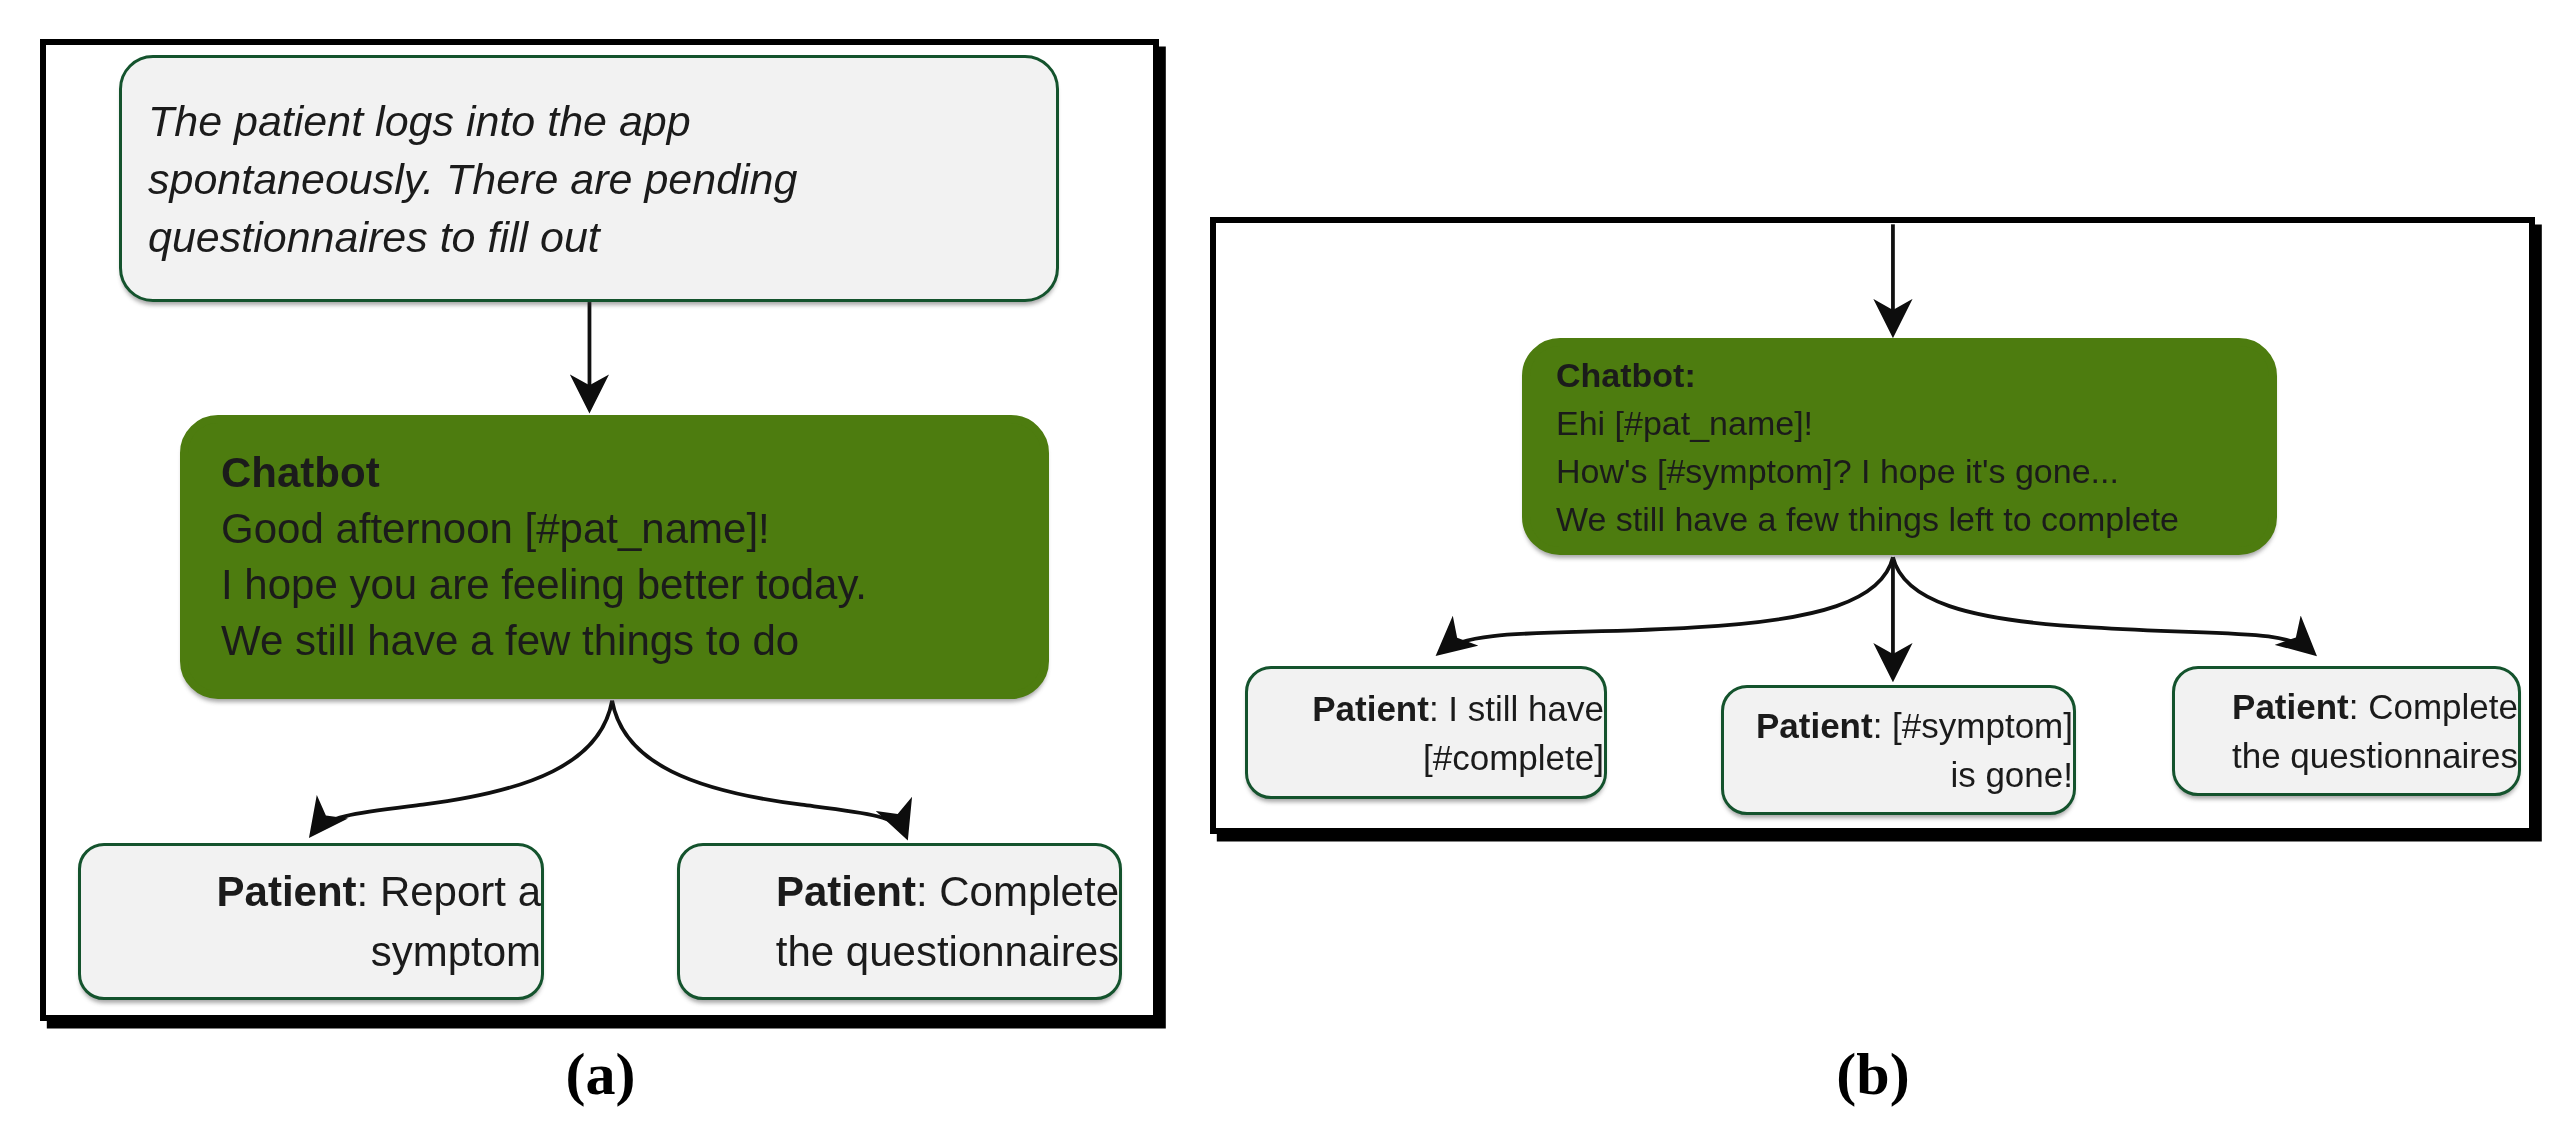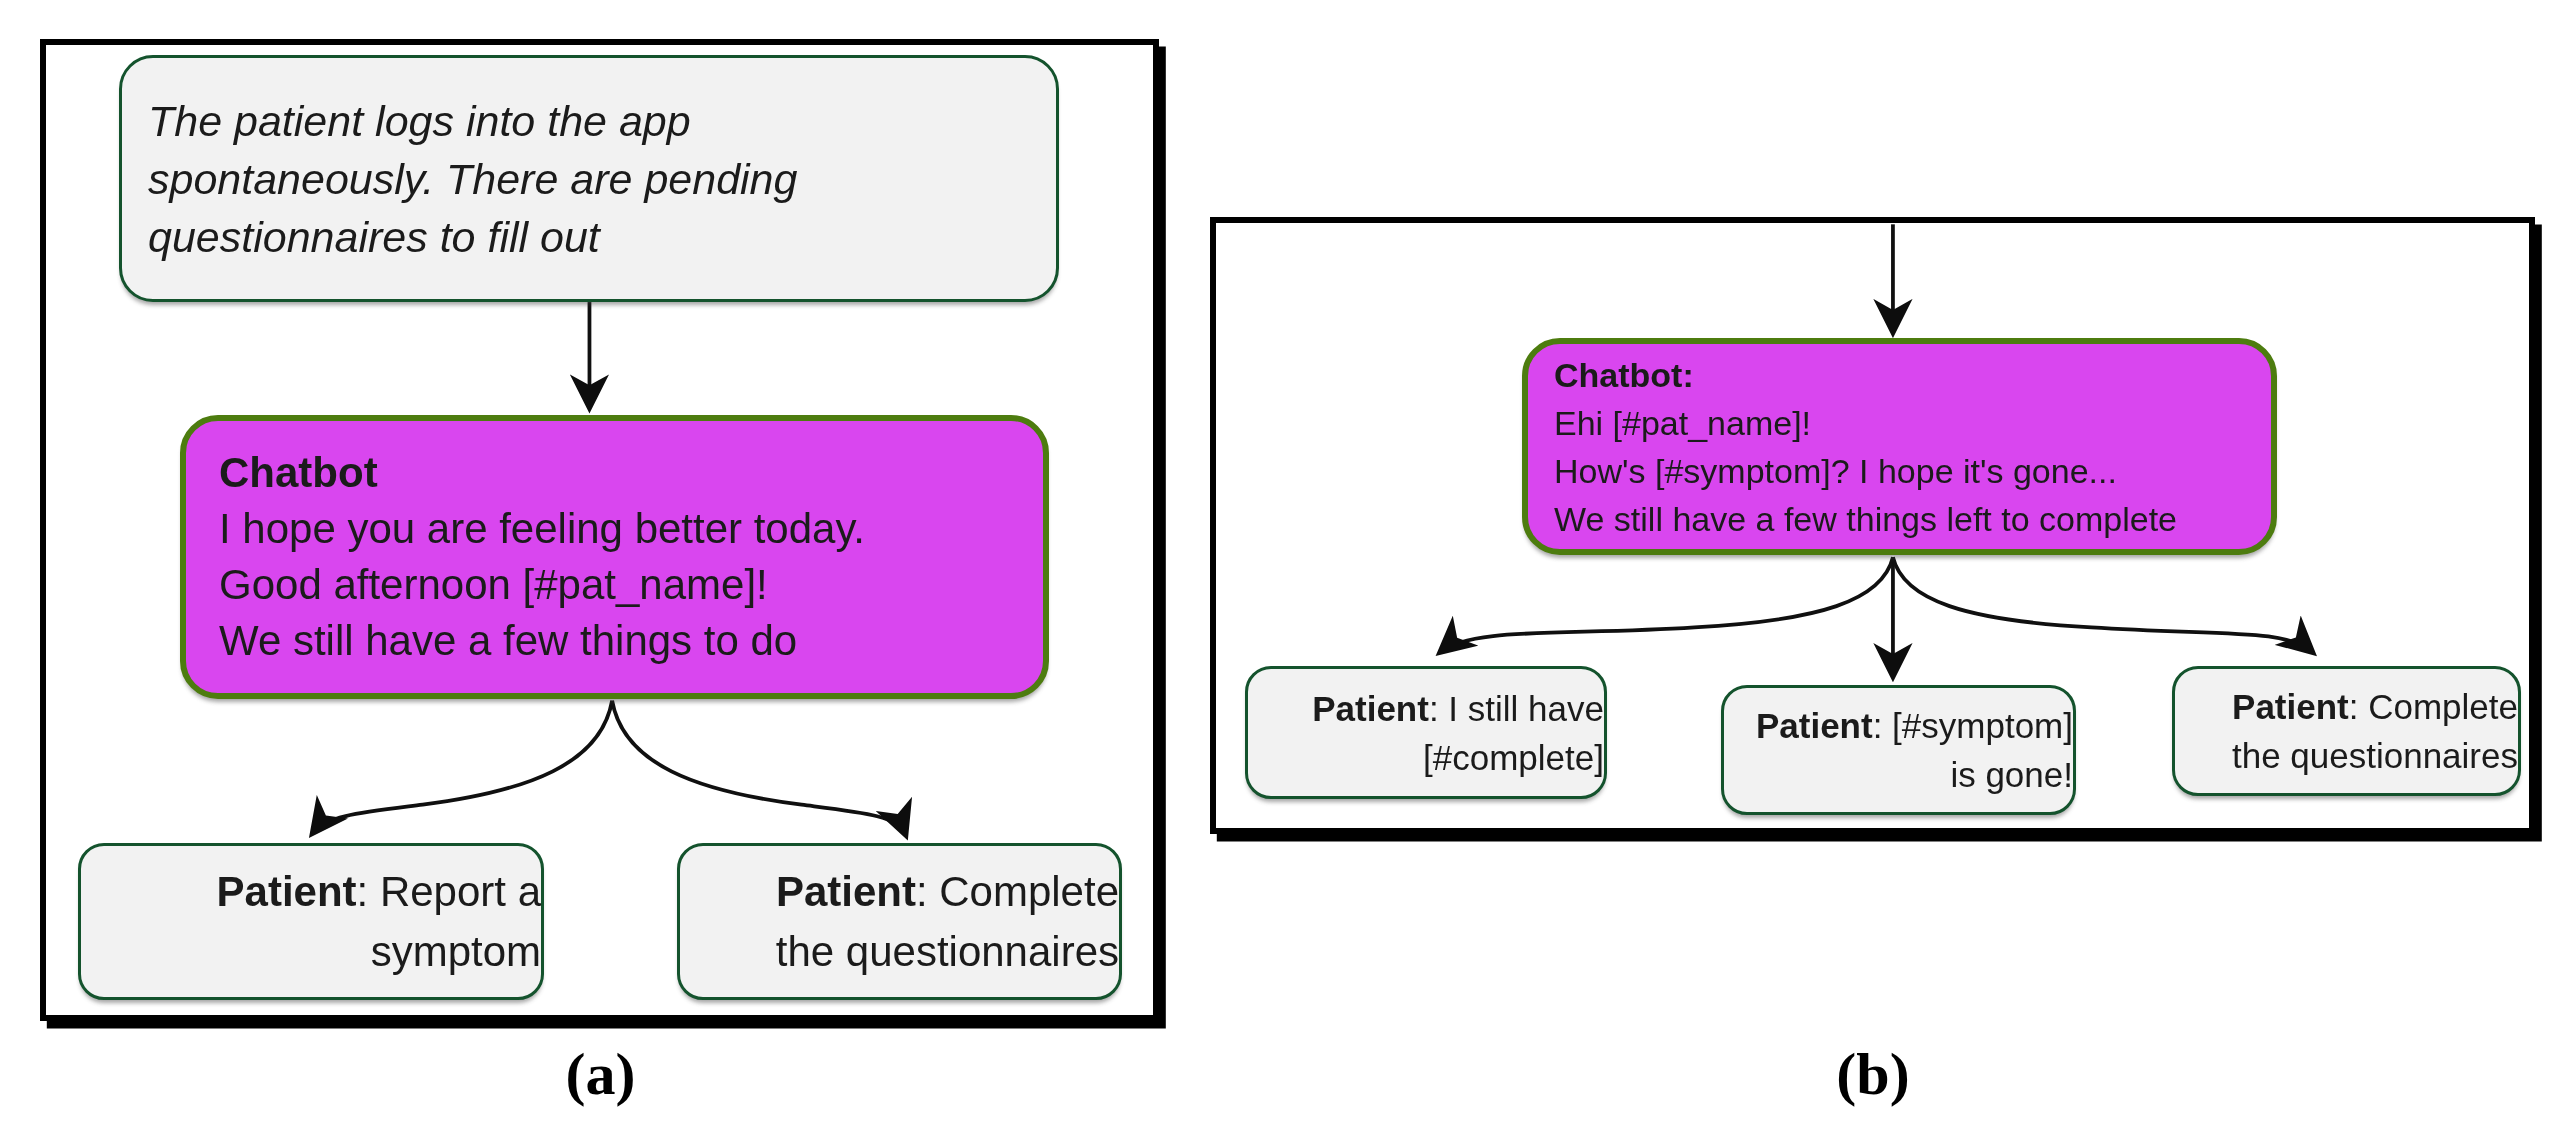"Chatbot:" .chat { background: #d946ef -> #4d7c0f; border: 6px solid #4d7c0f -> 8px solid #4d7c0f }
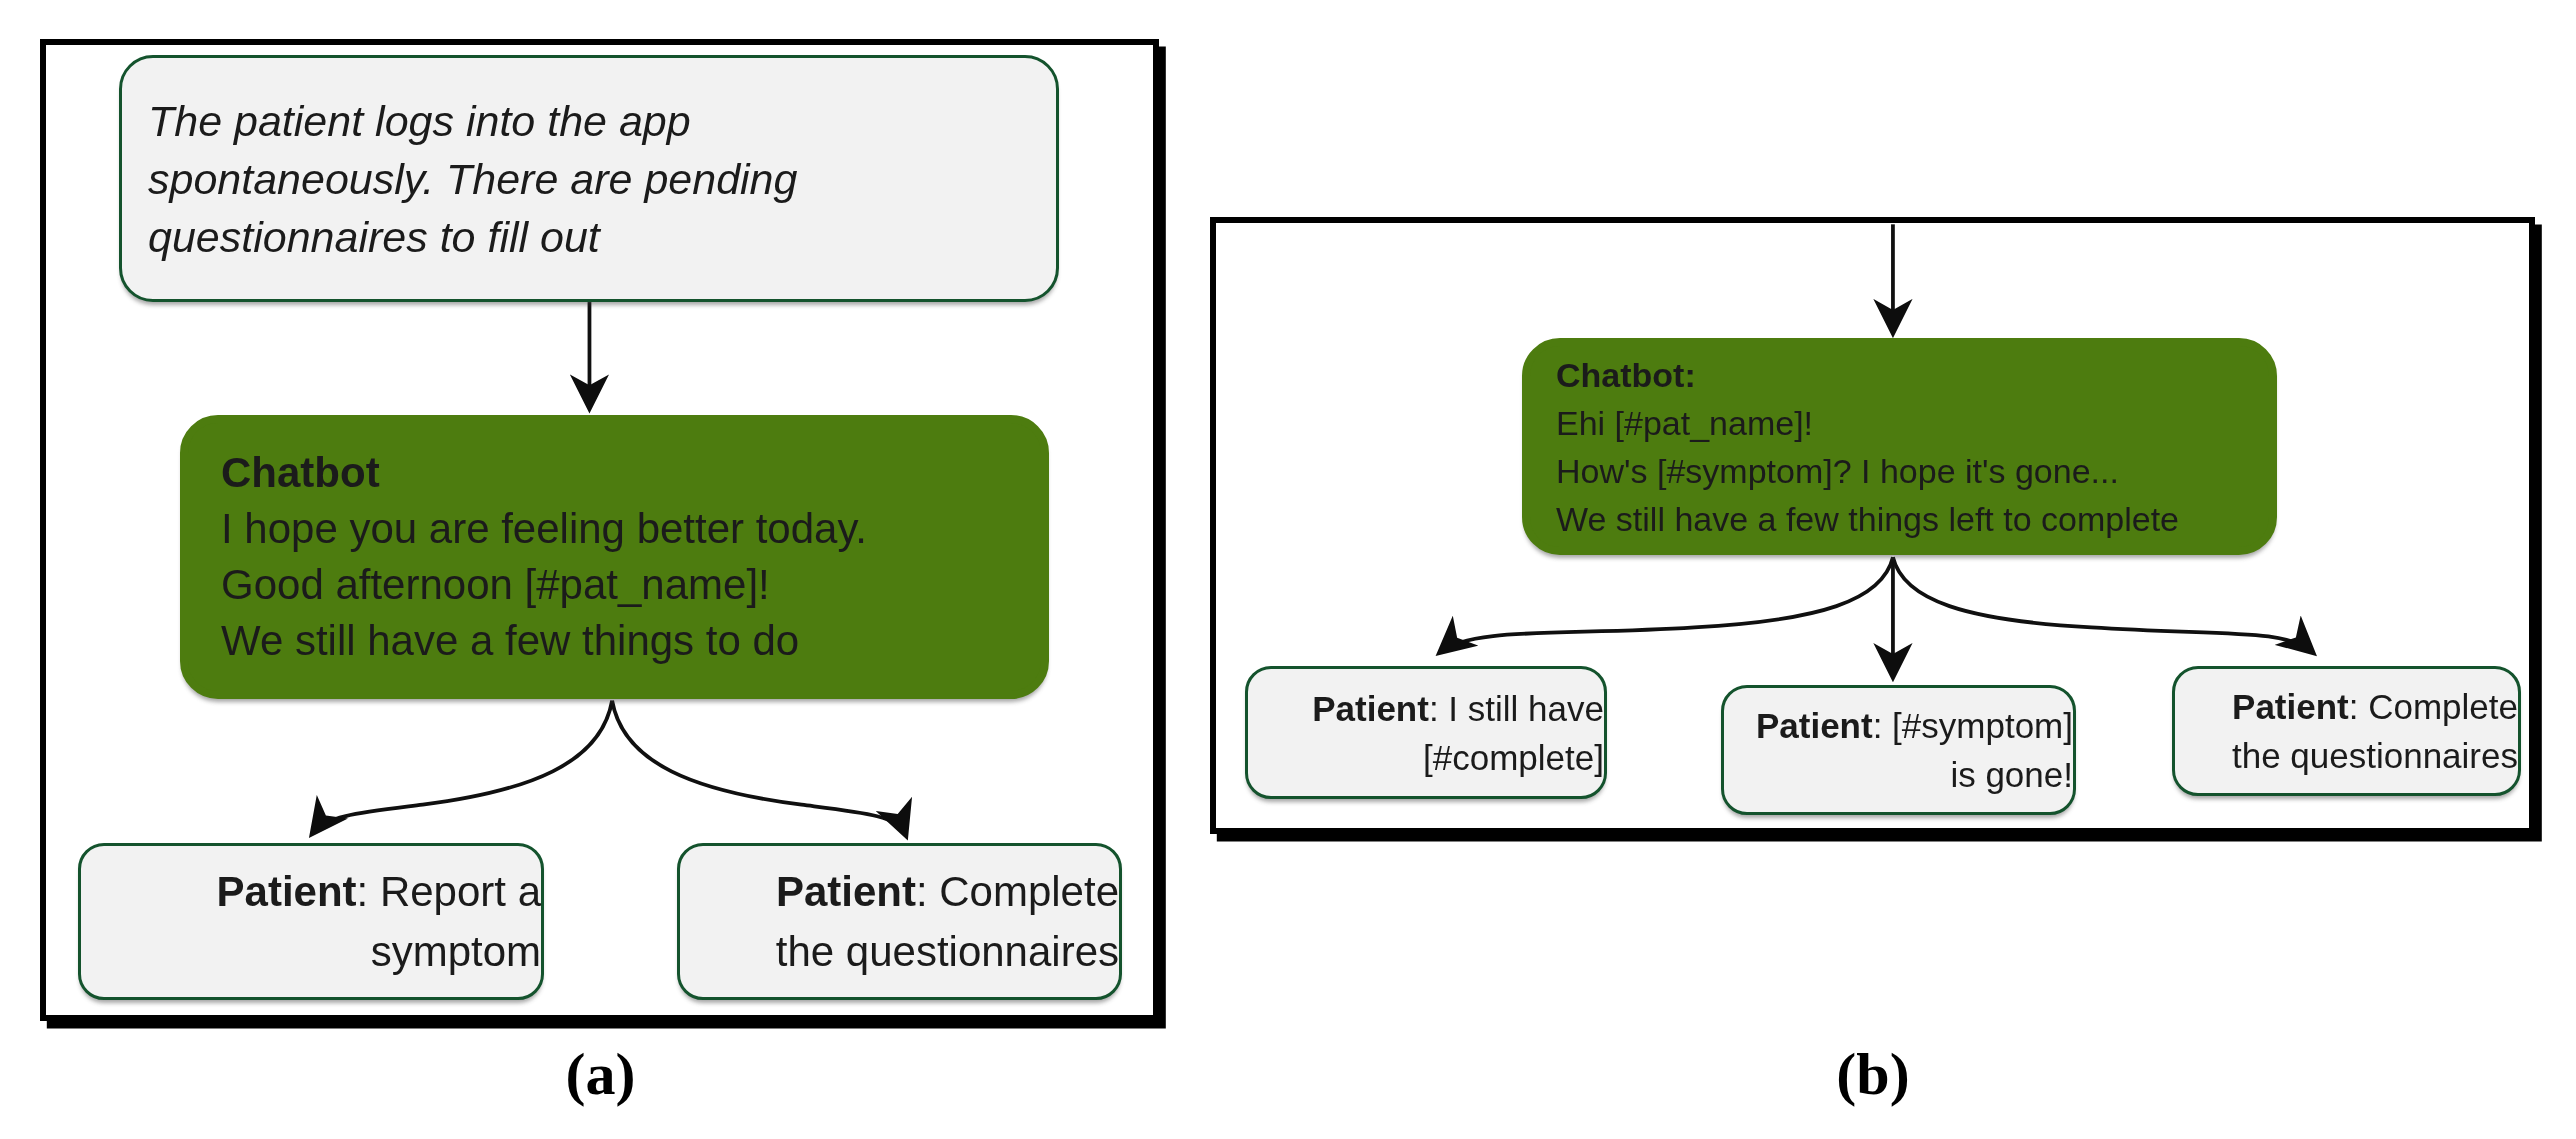"I hope you are feeling" div.ln { order: before "Good afternoon [#pat_name]!" -> after "Good afternoon [#pat_name]!" }
